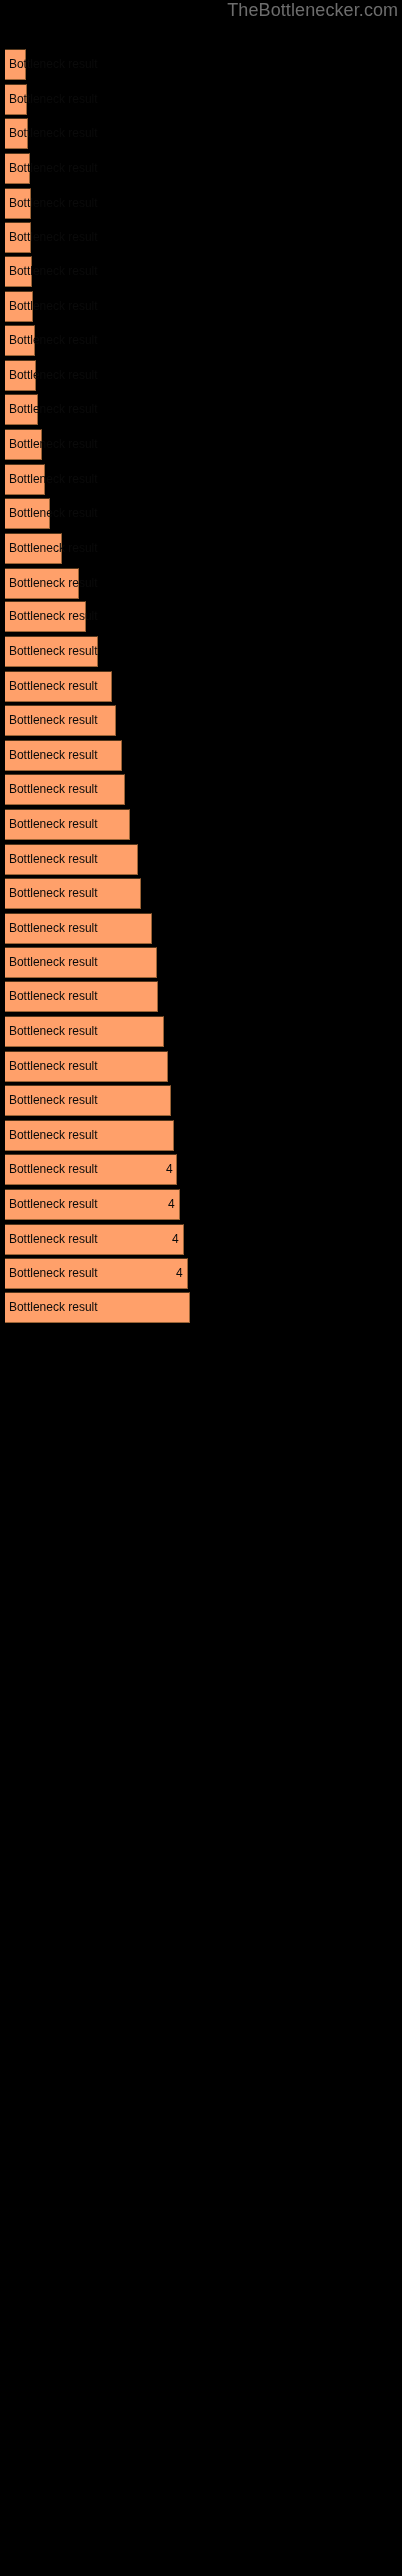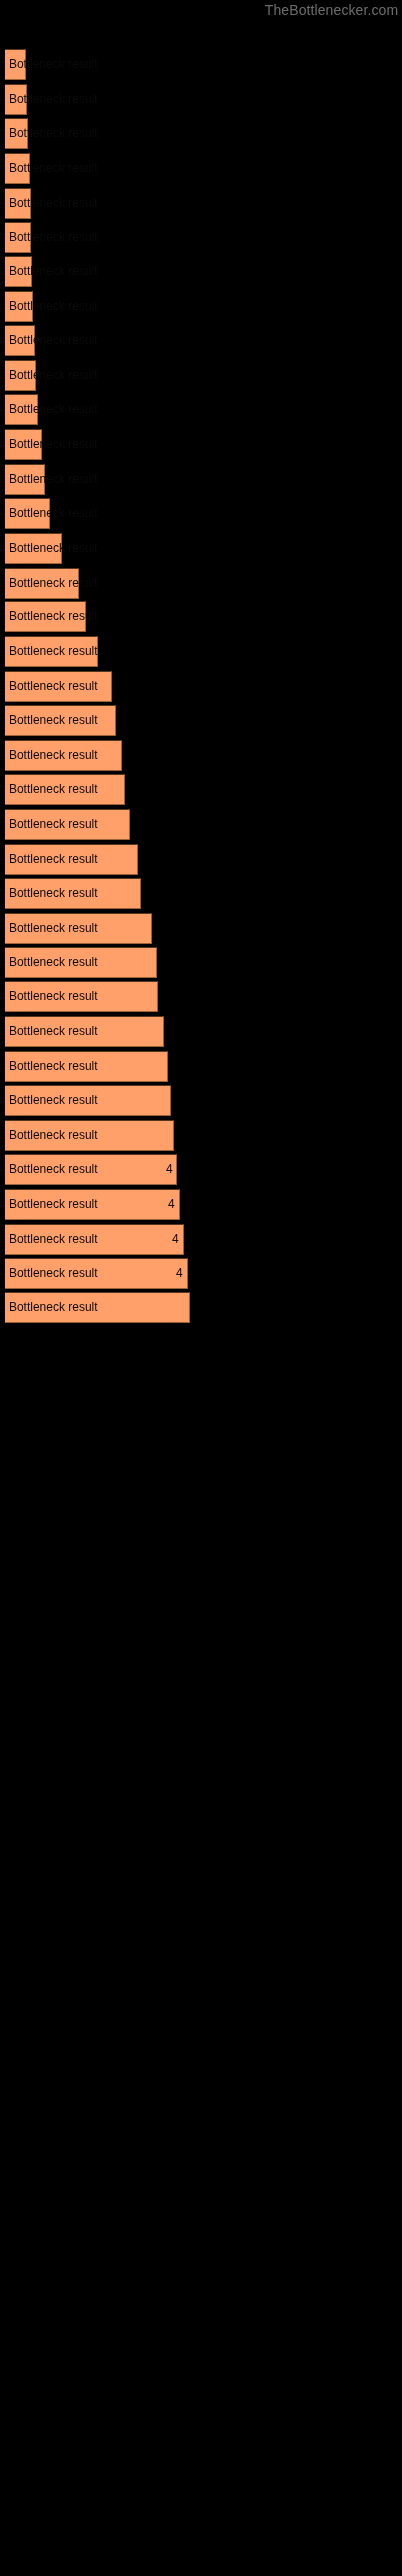"TheBottlenecker.com" #watermark { font-size: 14px -> 18px }
